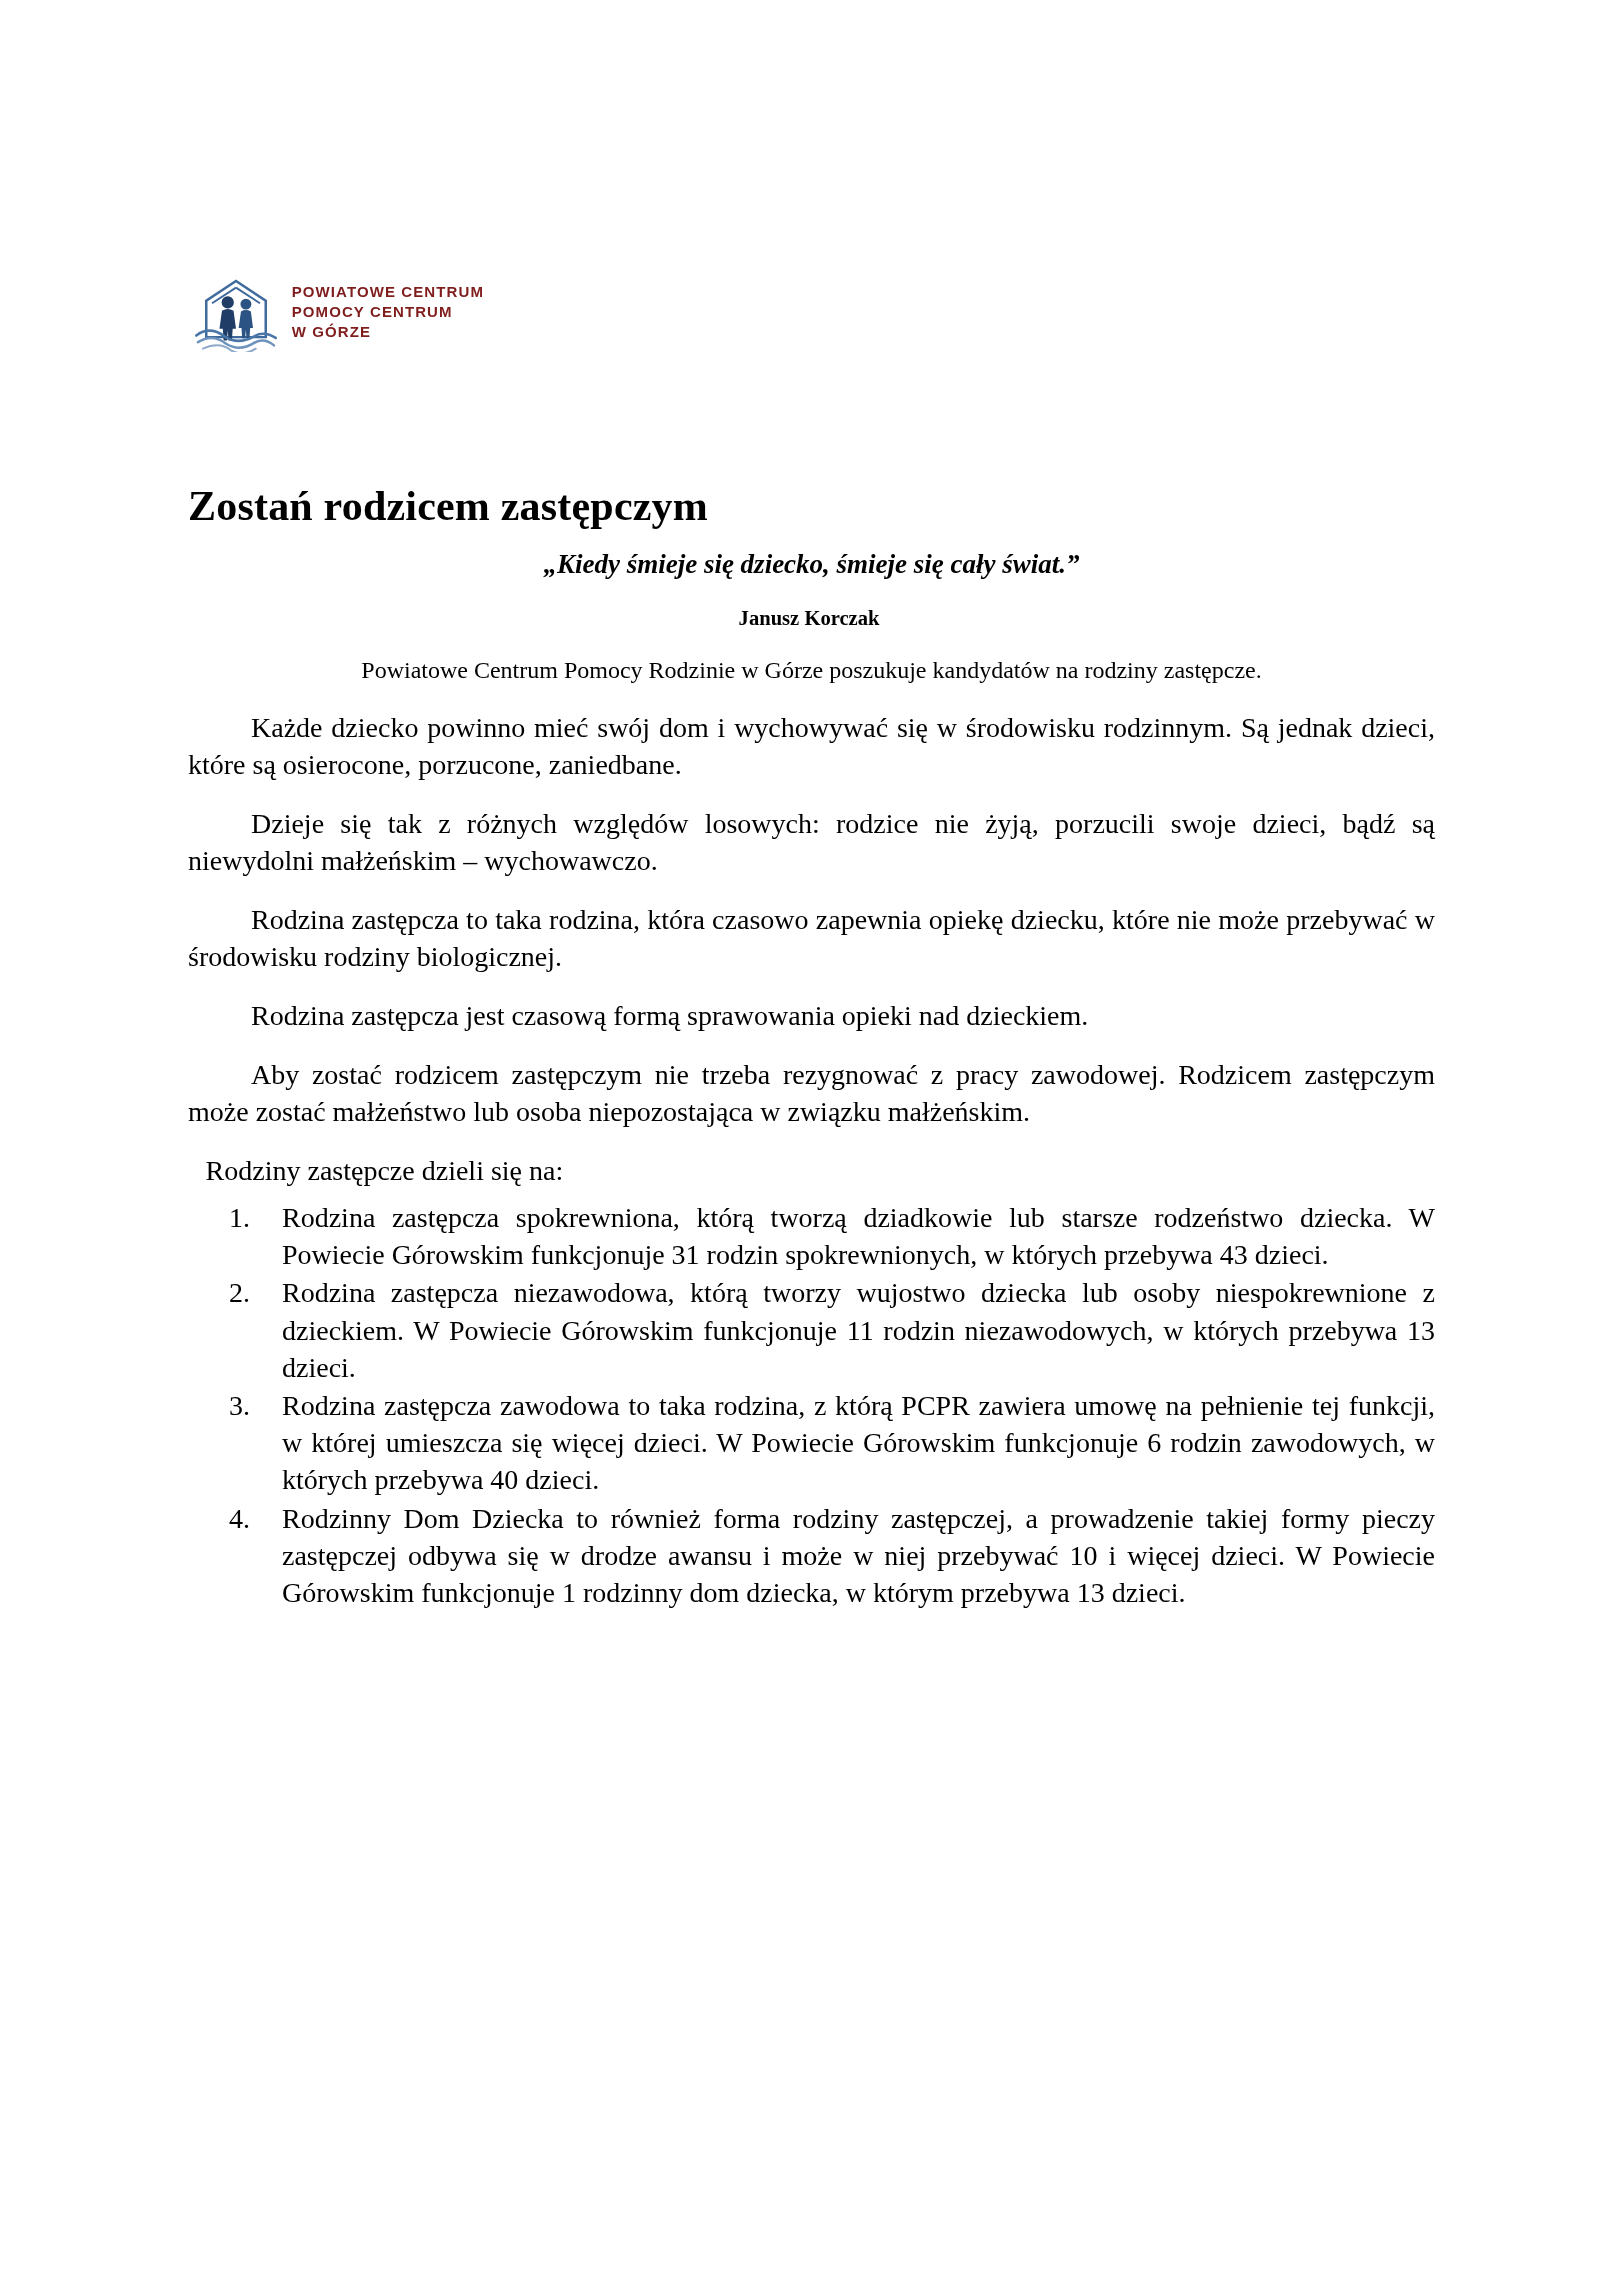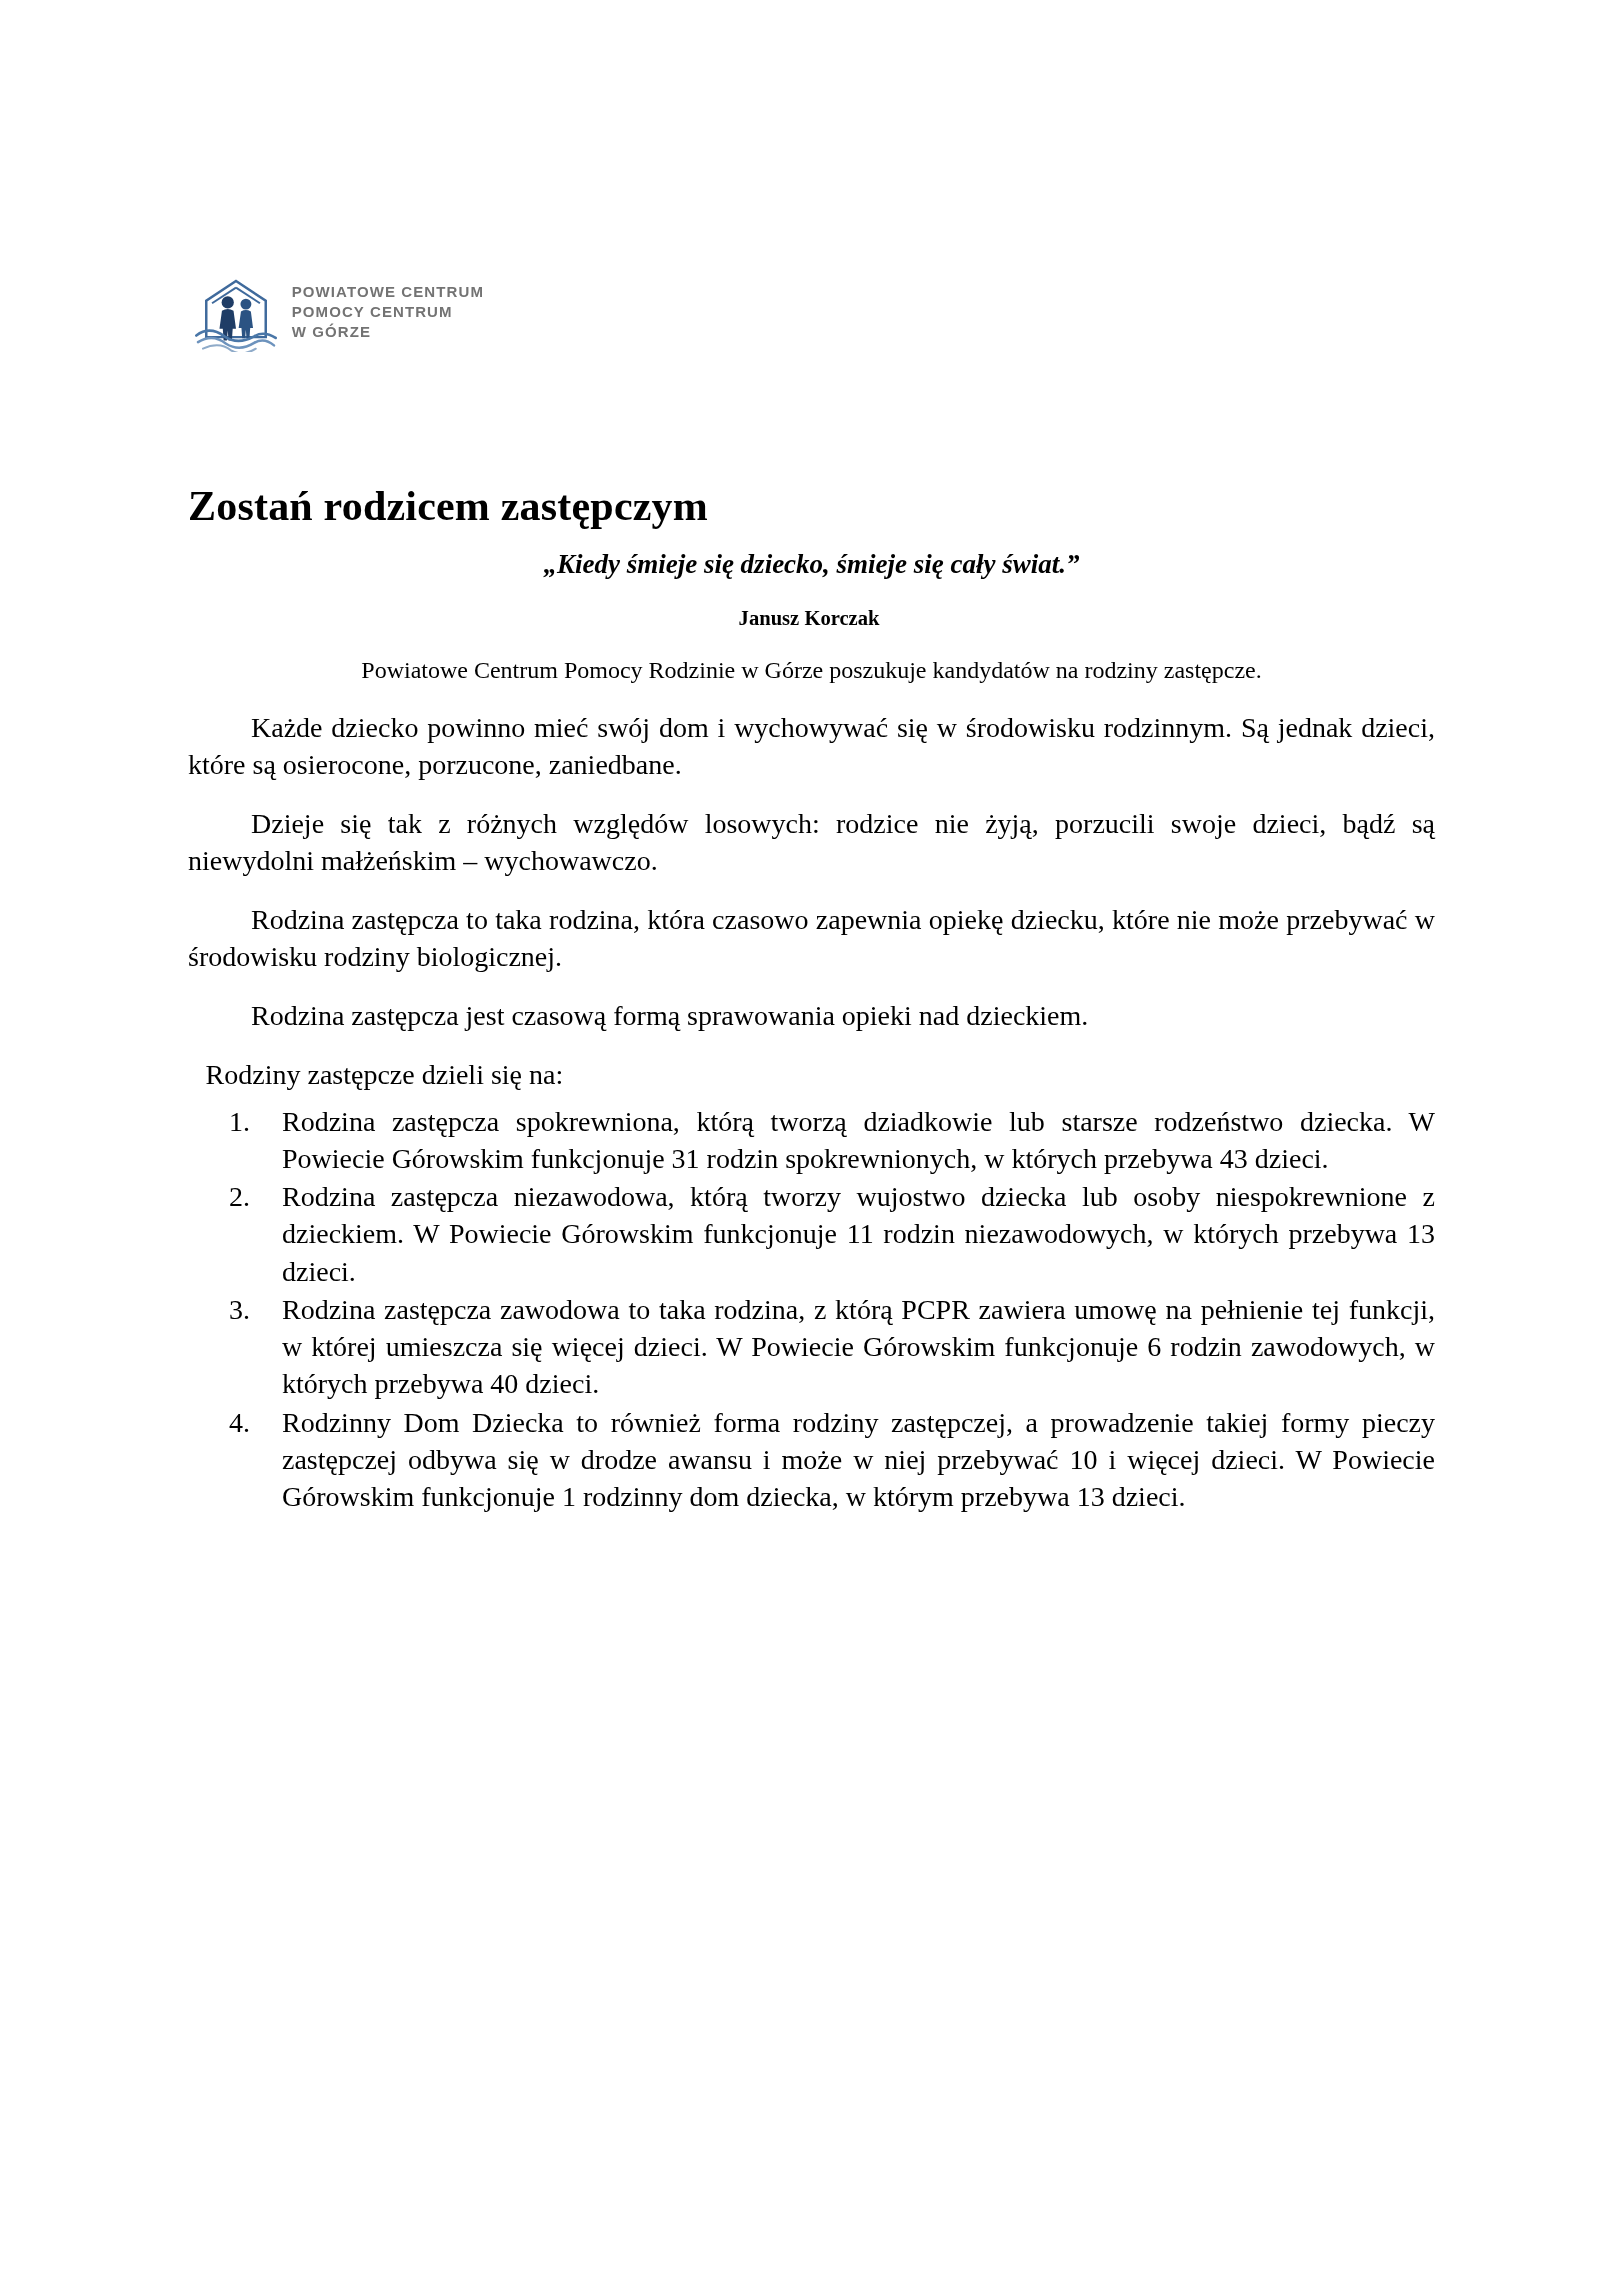"POWIATOWE CENTRUM" #logo-text { color: #737373 -> #7f1d1d }
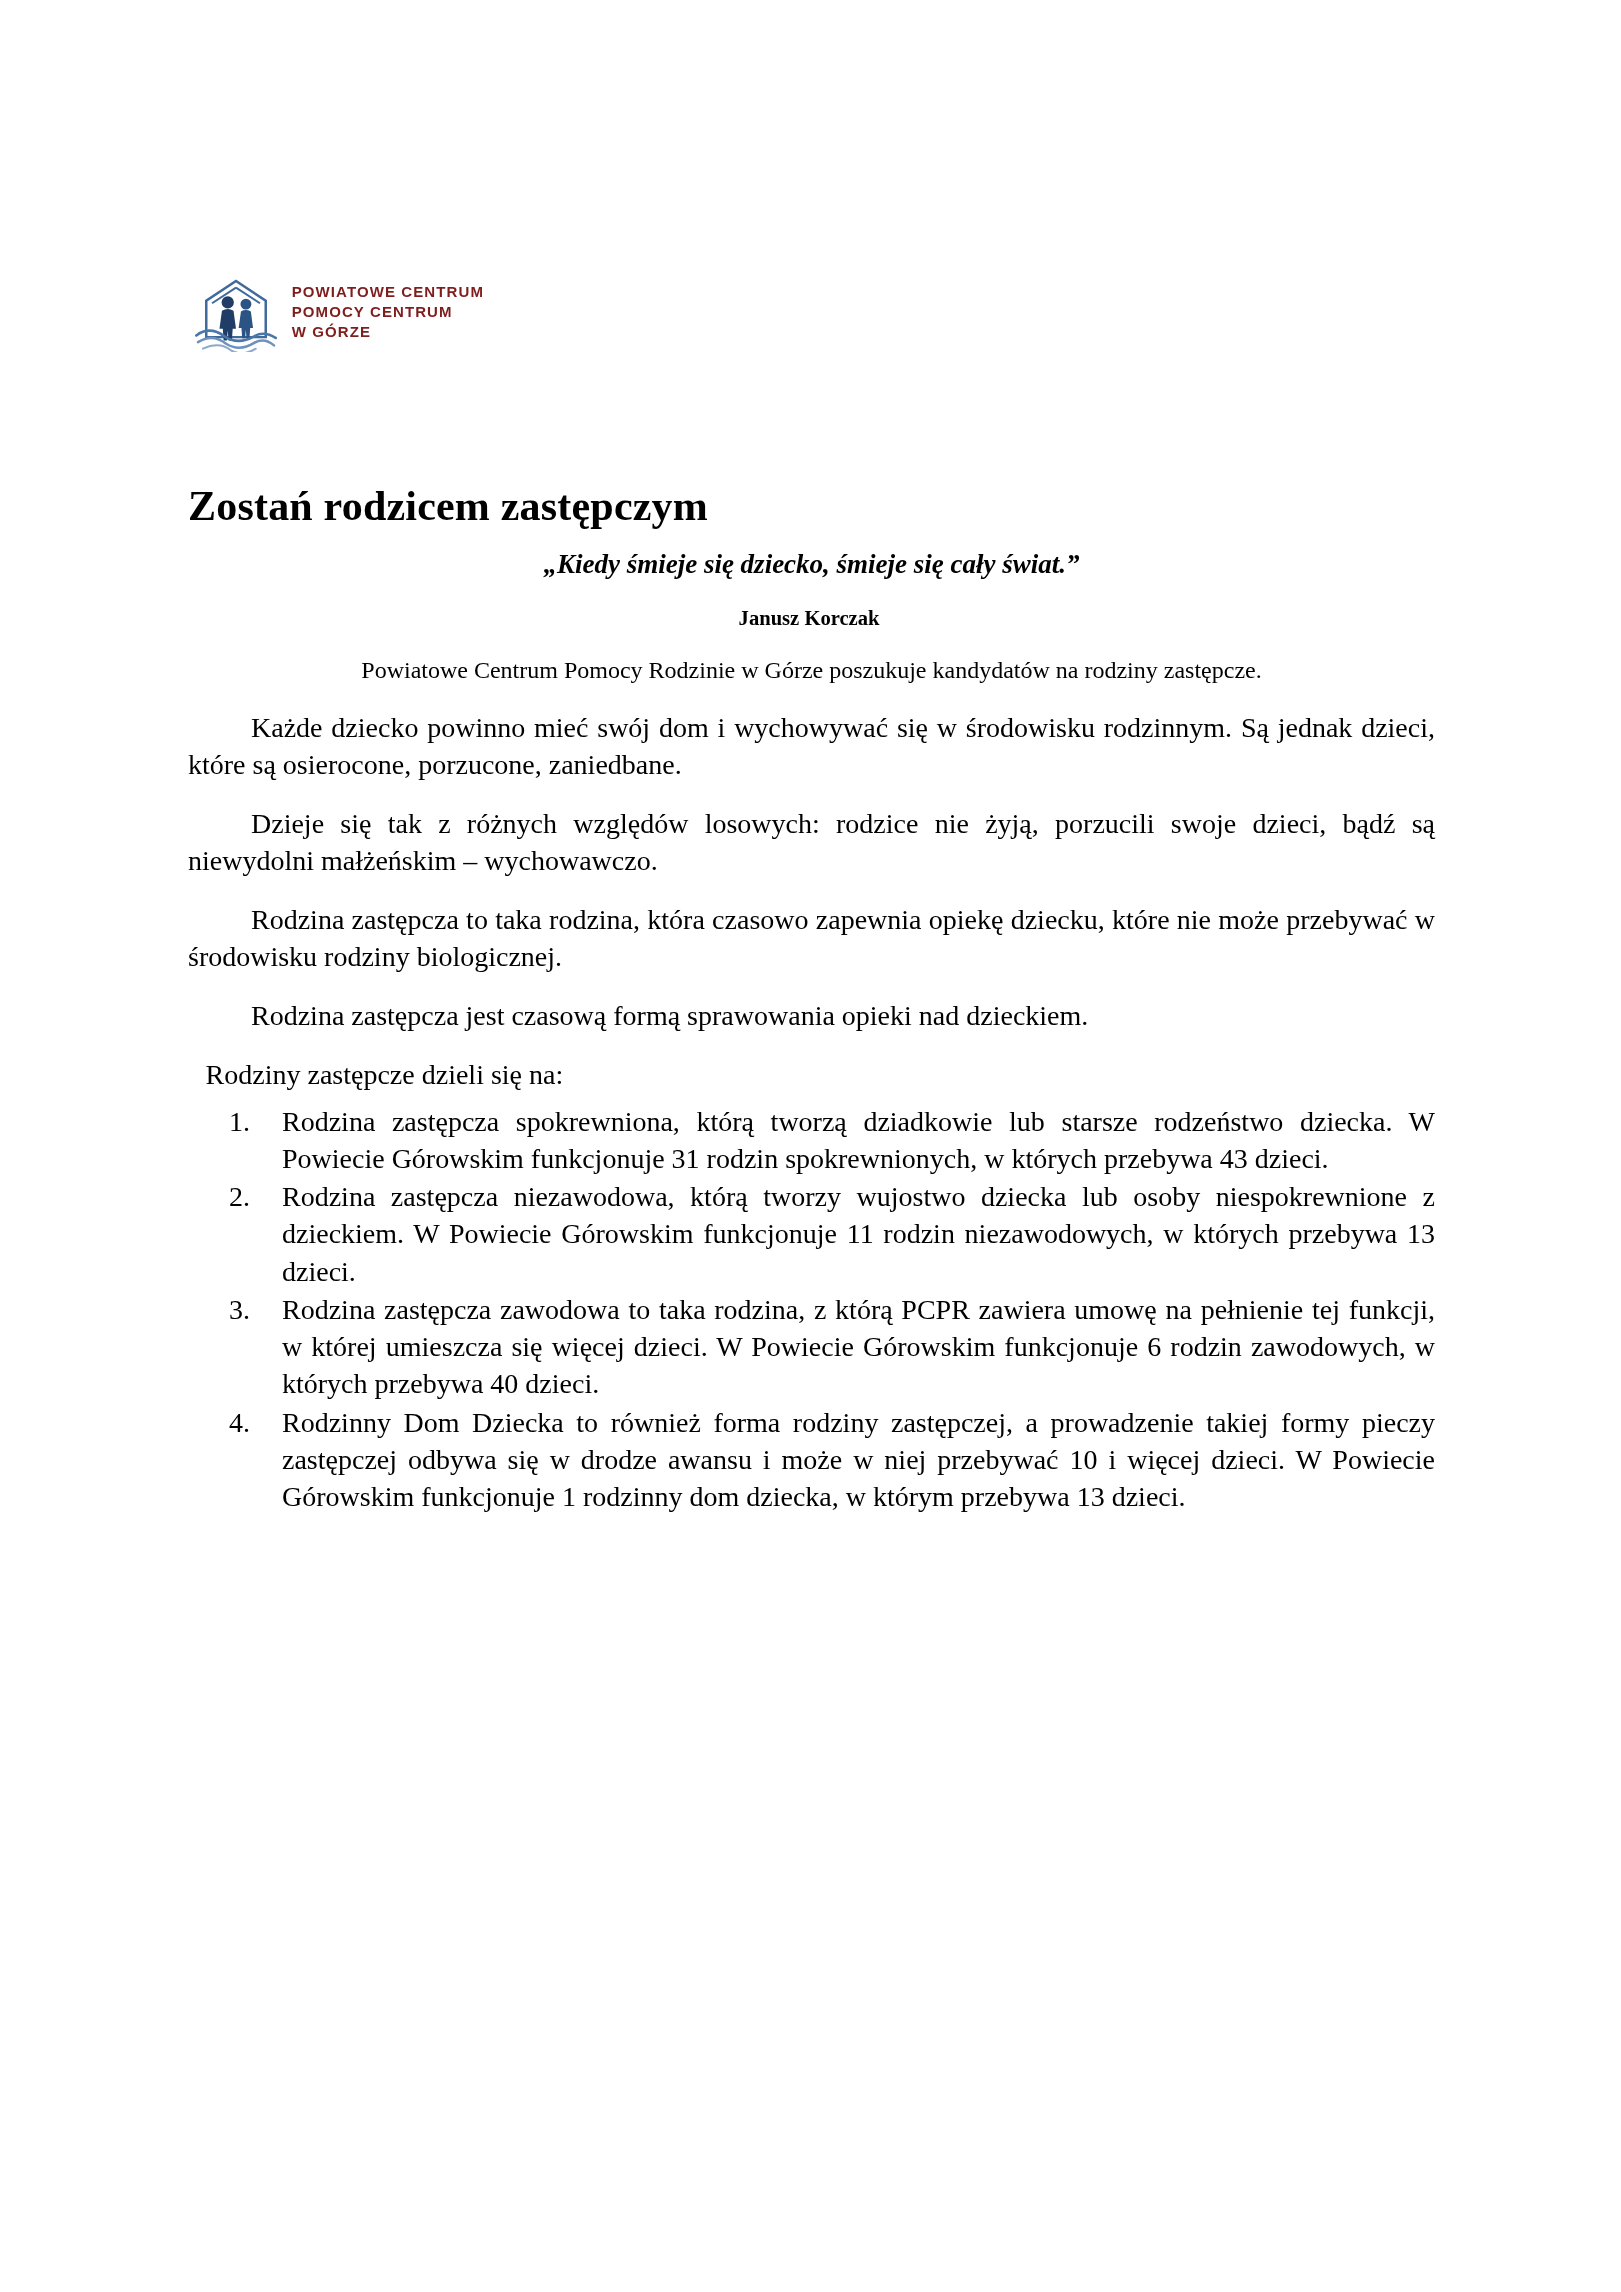"Aby zostać rodzicem zastępczym nie" p.body-par { html: none -> <p>Aby zostać rodzicem zastępczym nie trzeba rezygnować z pracy zawodowej. Rodzicem zastępczym może zostać małżeństwo lub osoba niepozostająca w związku małżeńskim.</p> }
